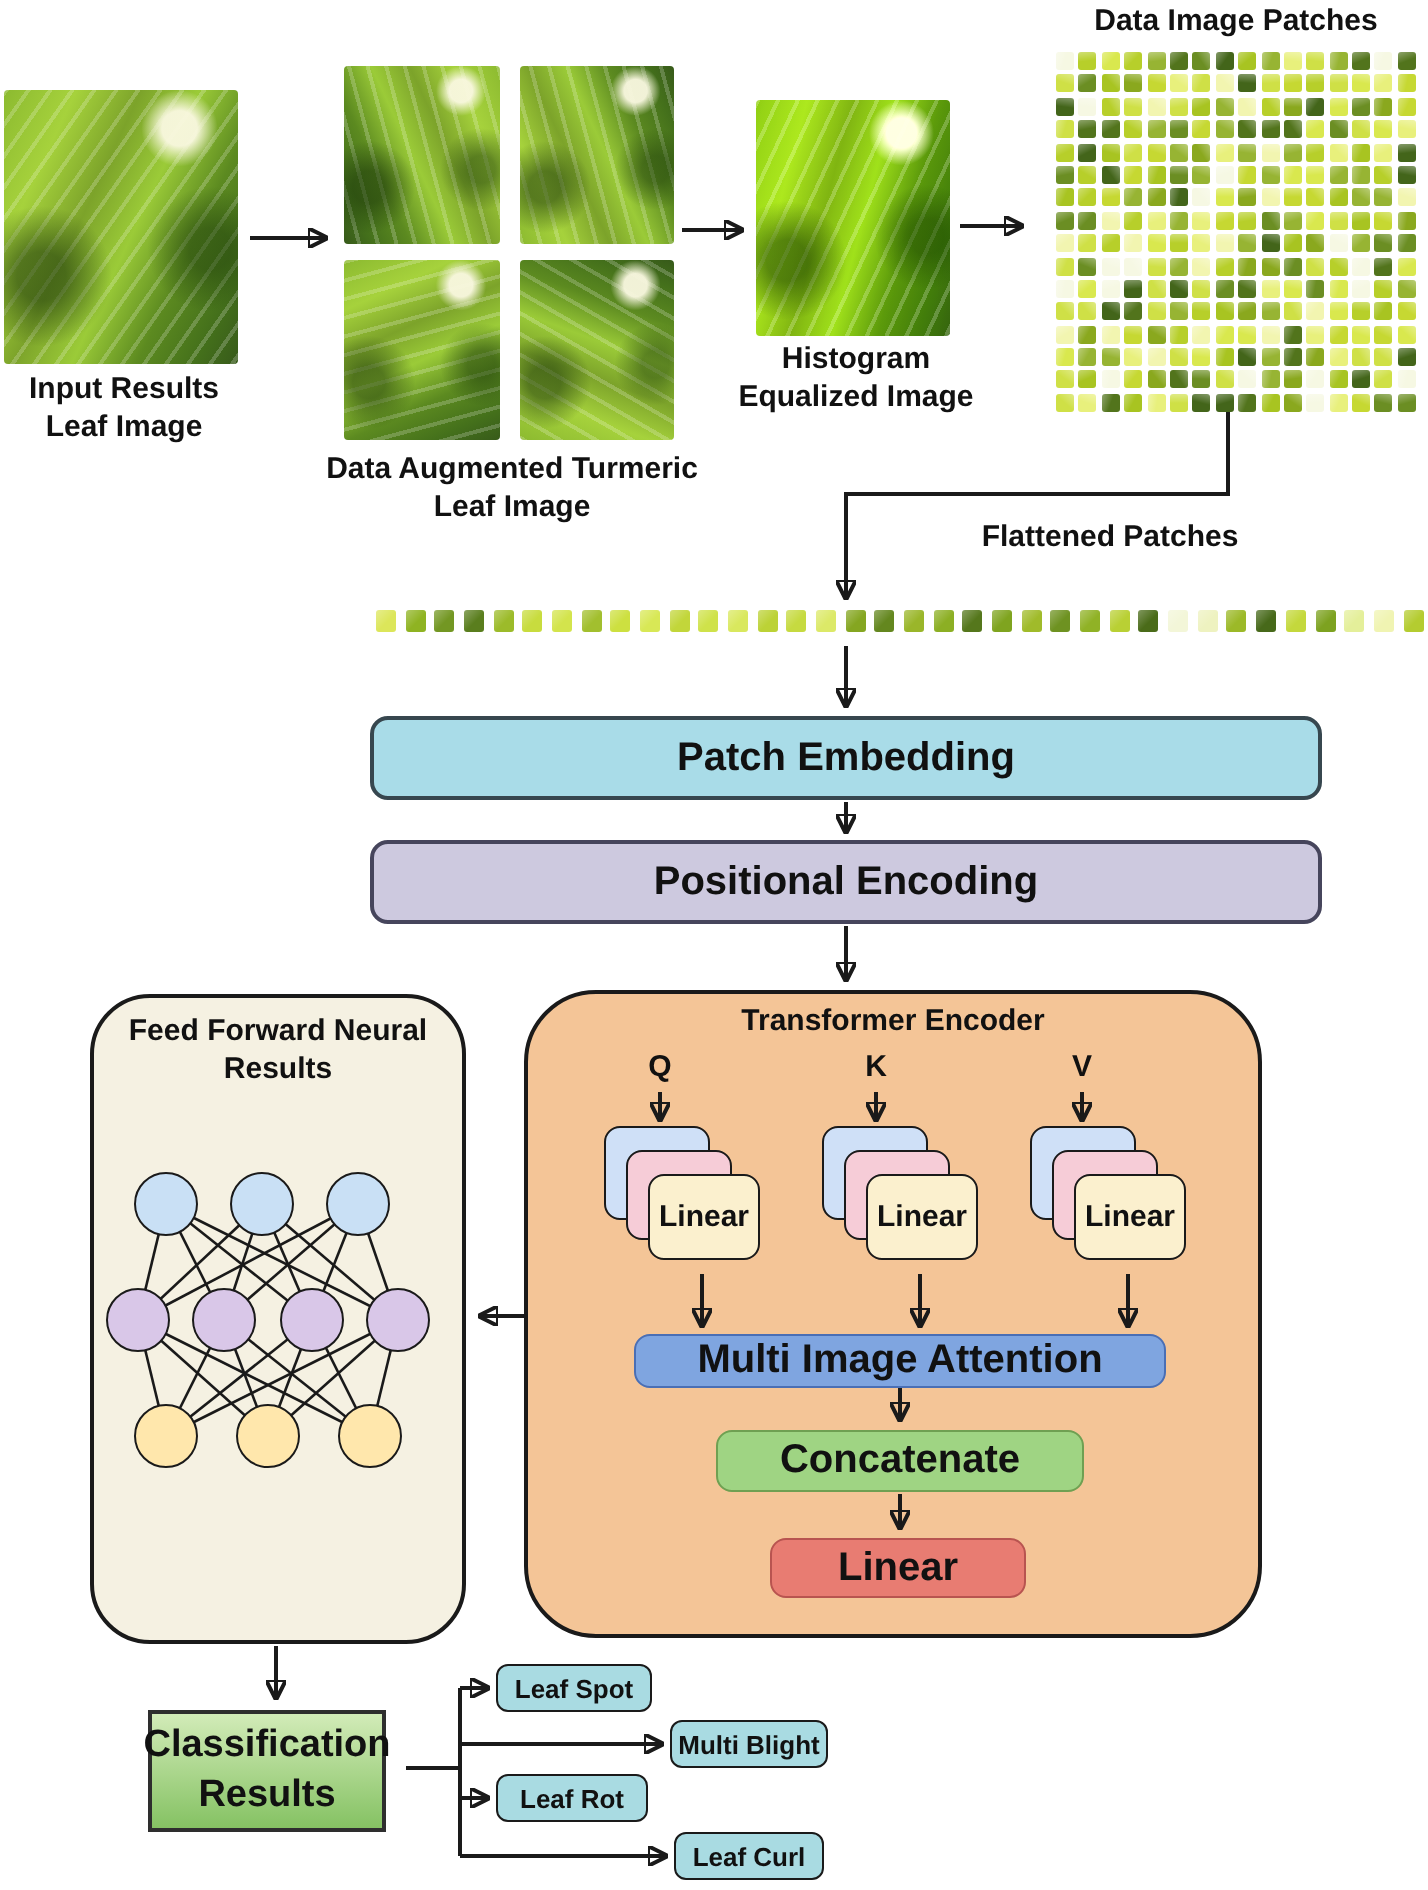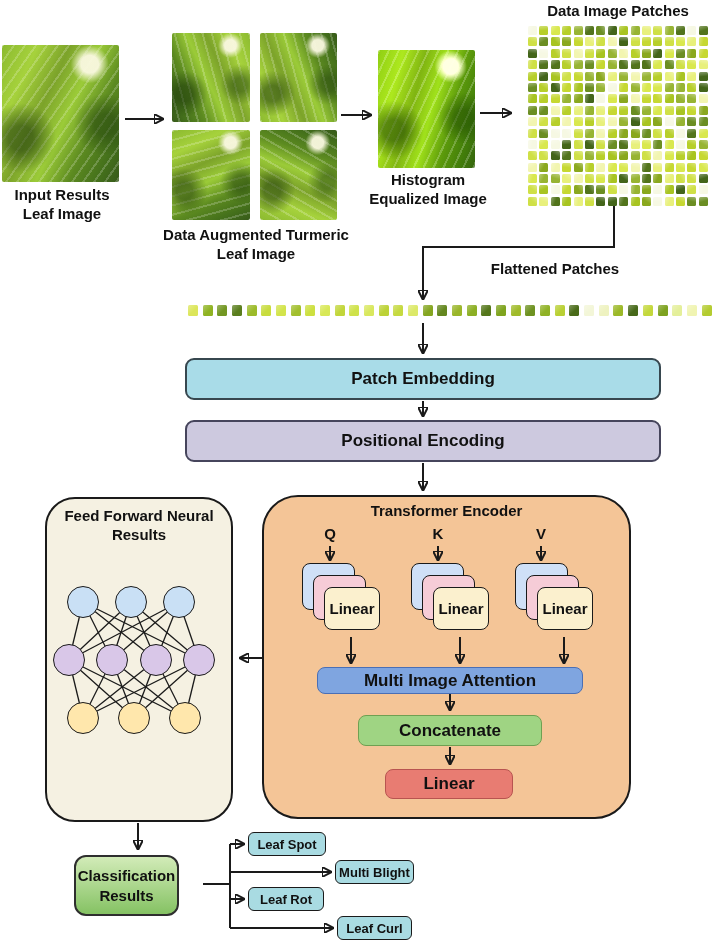"Patch Embedding" .box { font-size: 17px -> 20px }
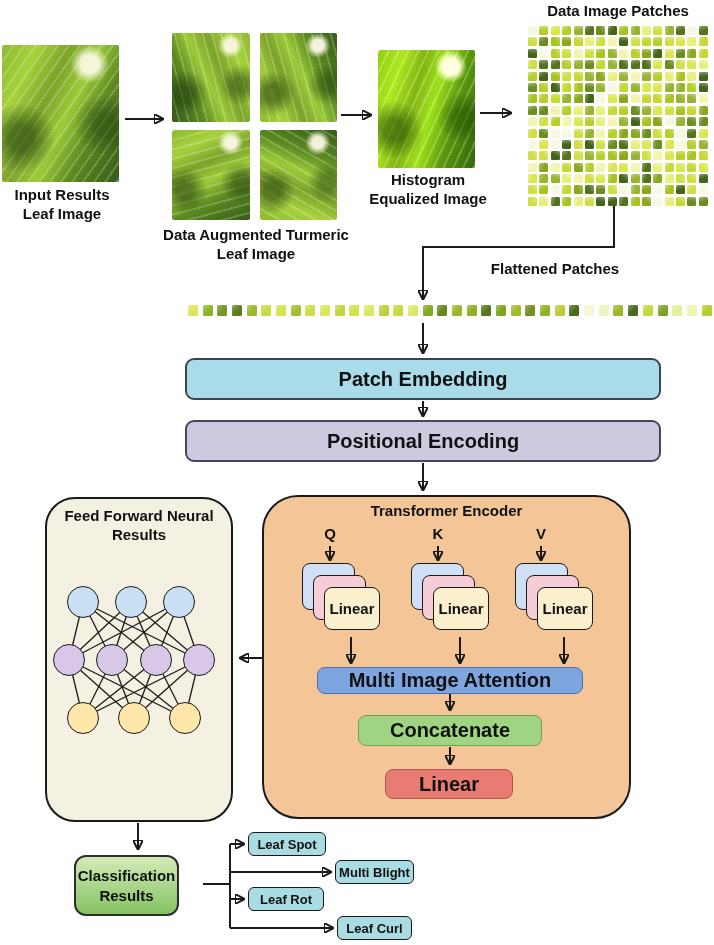"Classification Results" .clsbox { border-radius: 12px -> 0; font-size: 15px -> 19px; width: 105px -> 119px }
